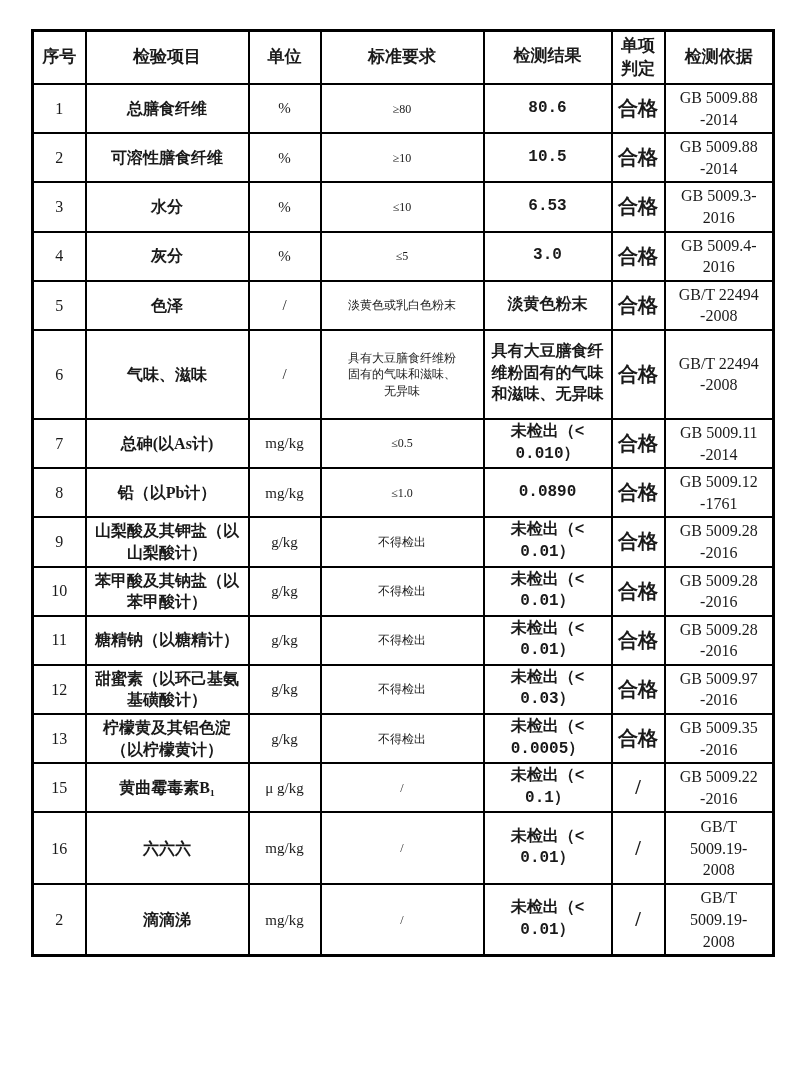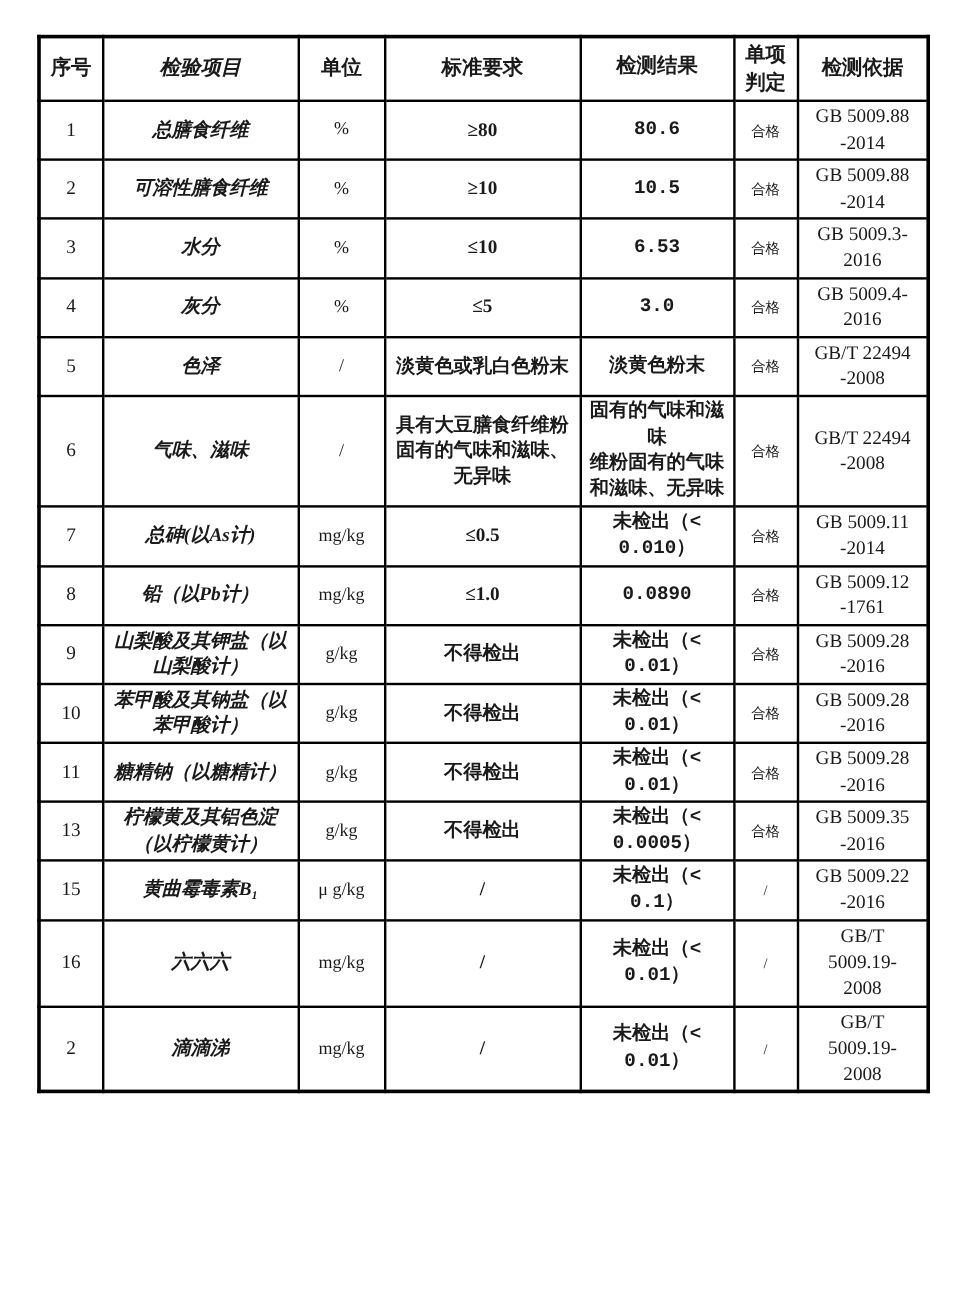"检验项目" .col-item { font-style: italic -> none }
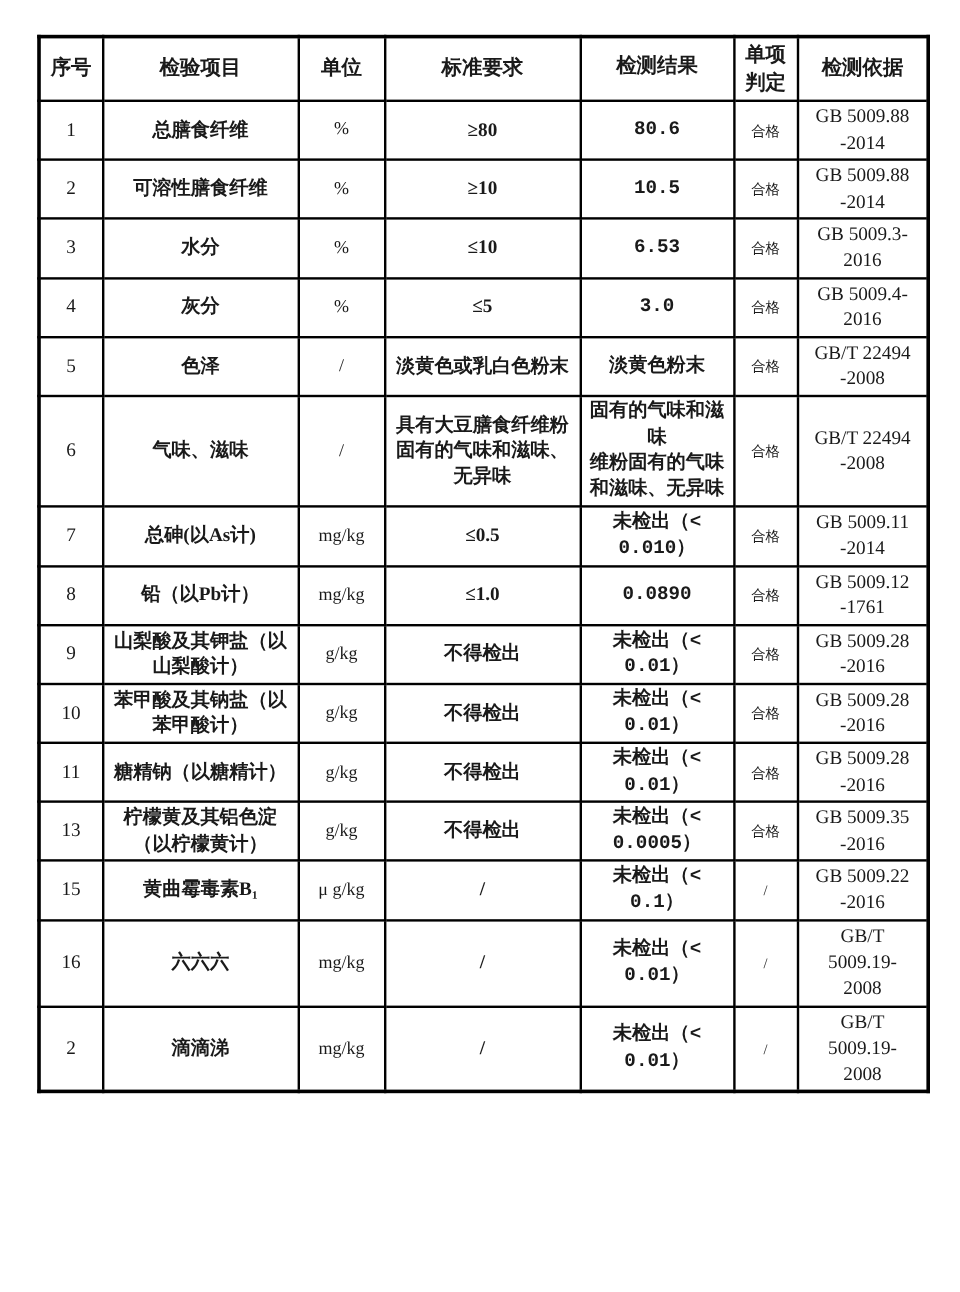"≥80" .col-standard { font-size: 16px -> 12px; font-weight: bold -> normal }
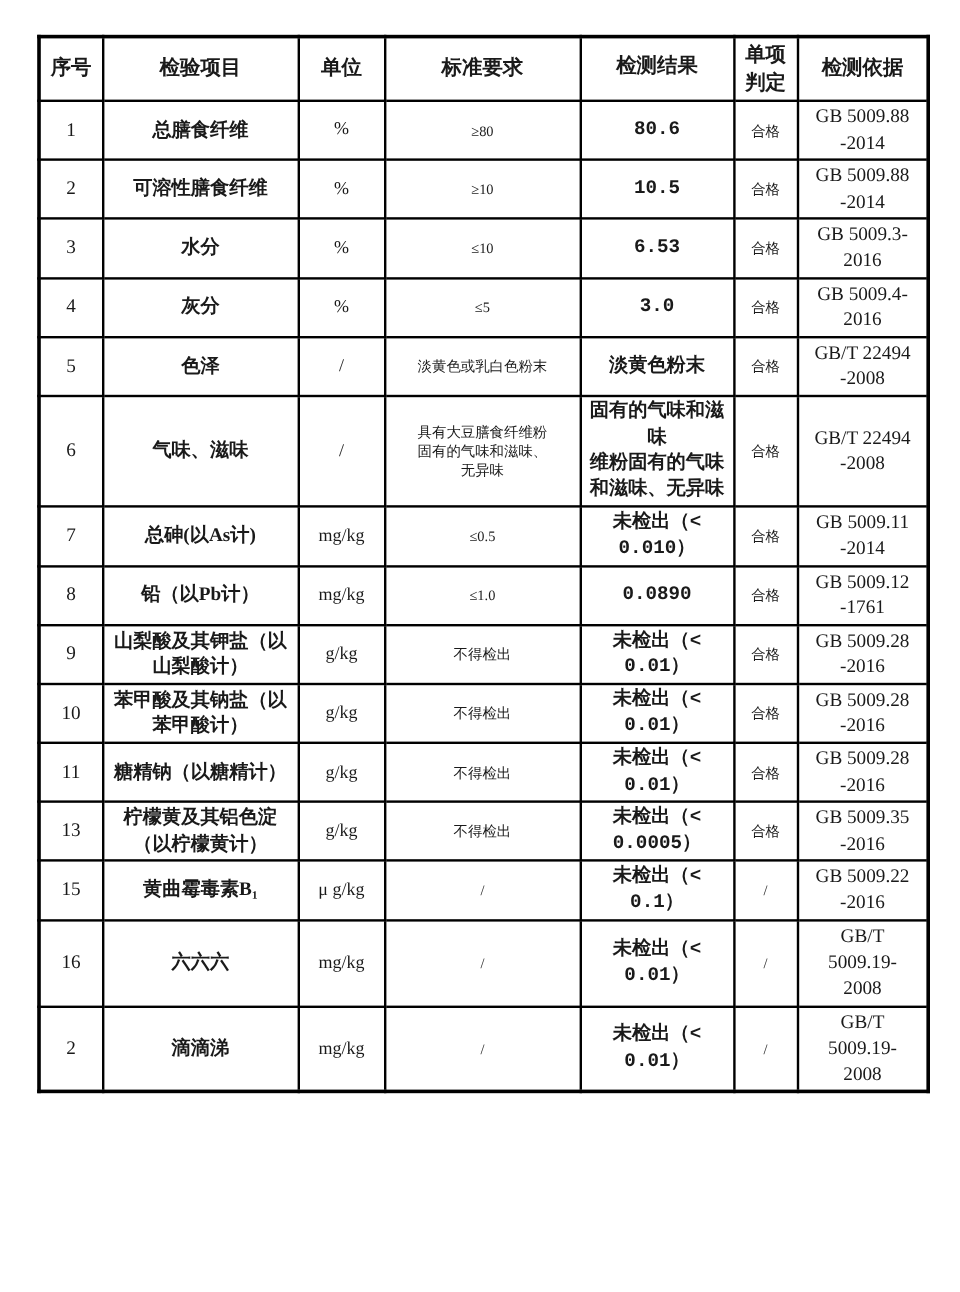"合格" .col-judge { font-size: 12px -> 20px; font-weight: normal -> bold }
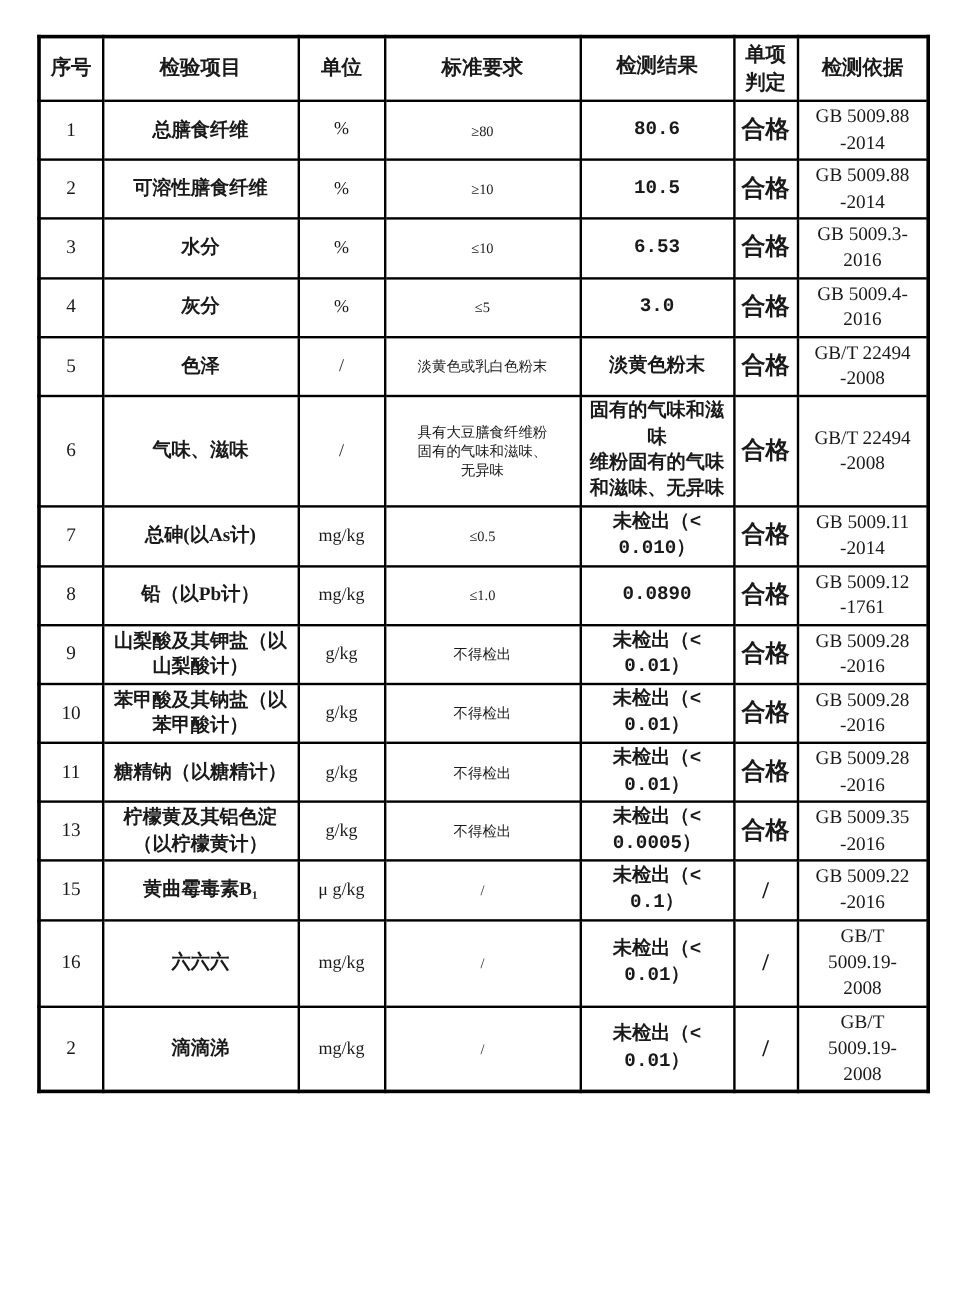"固有的气味和滋味" td.col-result { text: 固有的气味和滋味 -> 具有大豆膳食纤 }
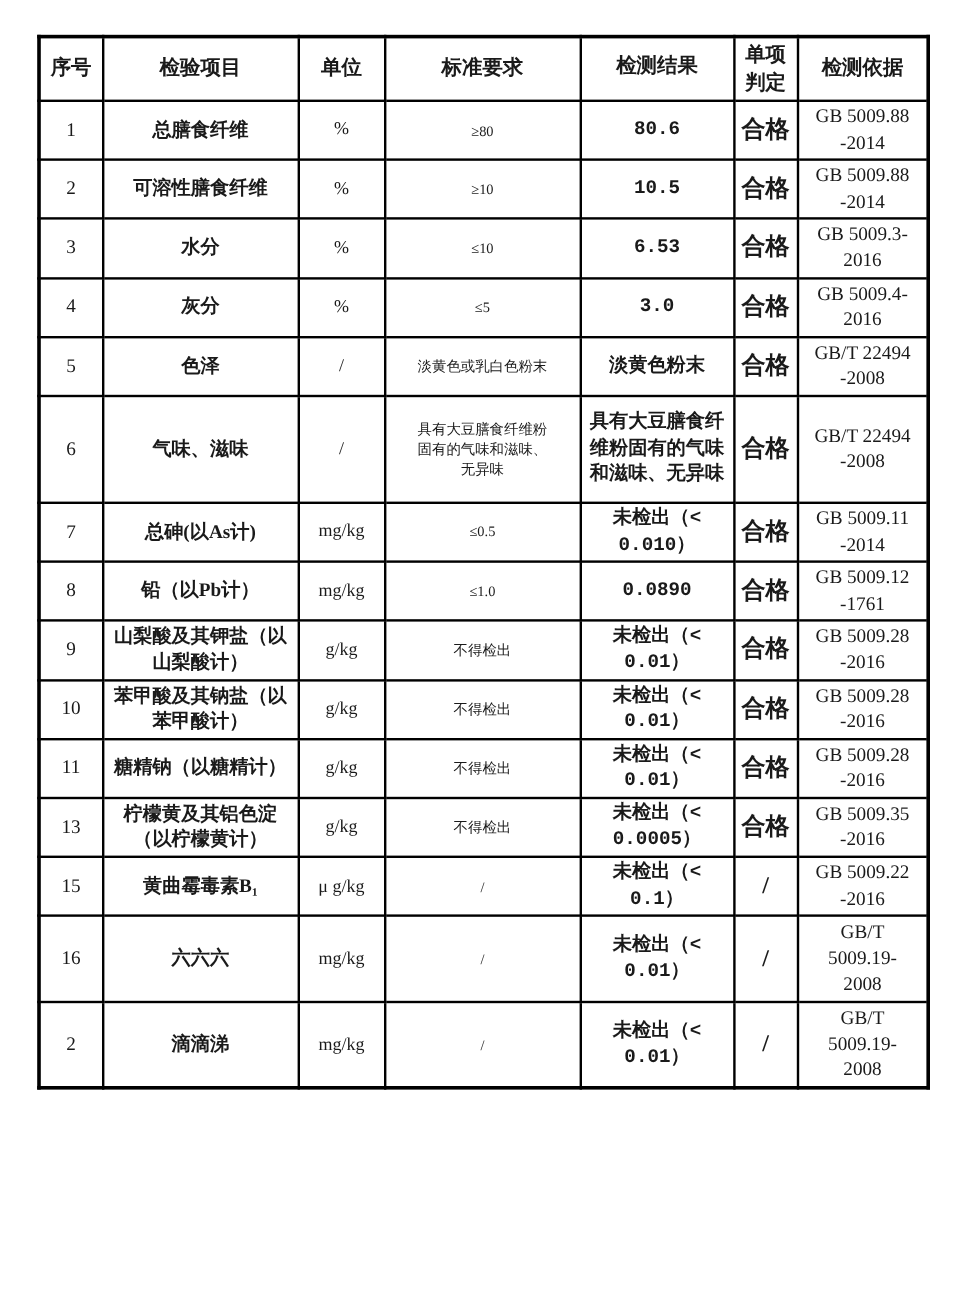"12" tr.h-std { html: none -> <tr> <td>12</td> <td>甜蜜素（以环己基氨 基磺酸计）</td> <td>g/kg</td> <td>不得检出</td> <td>未检出（&lt; 0.03）</td> <td>合格</td> <td>GB 5009.97 -2016</td> </tr> }
